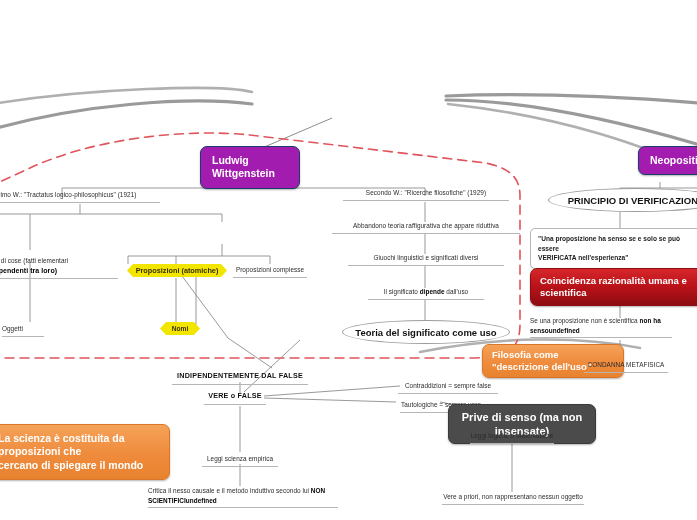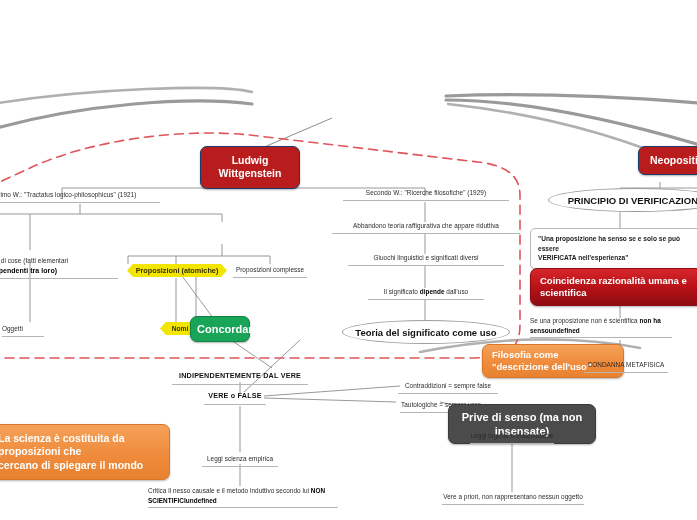"Ludwig Wittgenstein" .rbox.blue { background: #b91c1c -> #a21caf; text-align: center -> none }
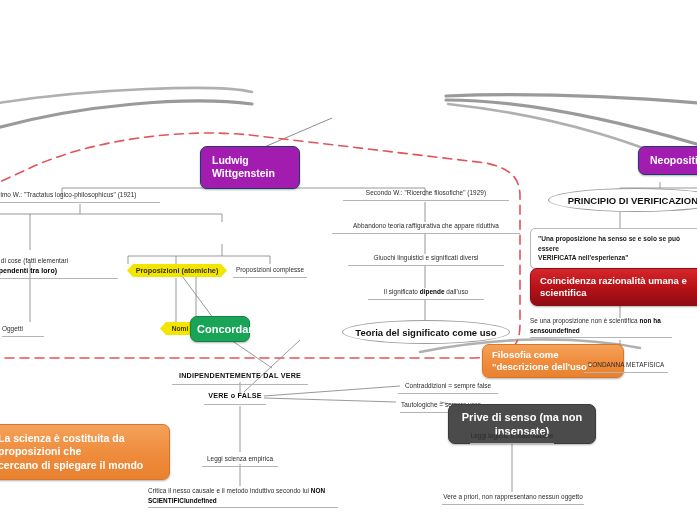"Concordanza" div.node { html: <div> <span>Concordanza</span> </div> -> none }
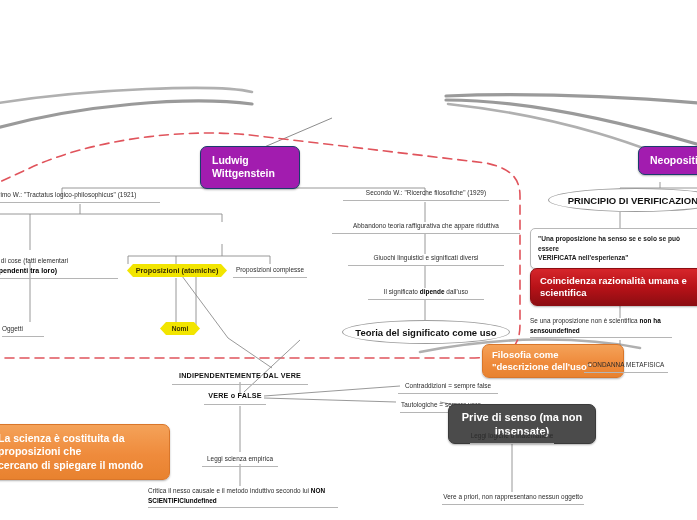"INDIPENDENTEMENTE DAL VERE" span { text: VERE -> FALSE }
